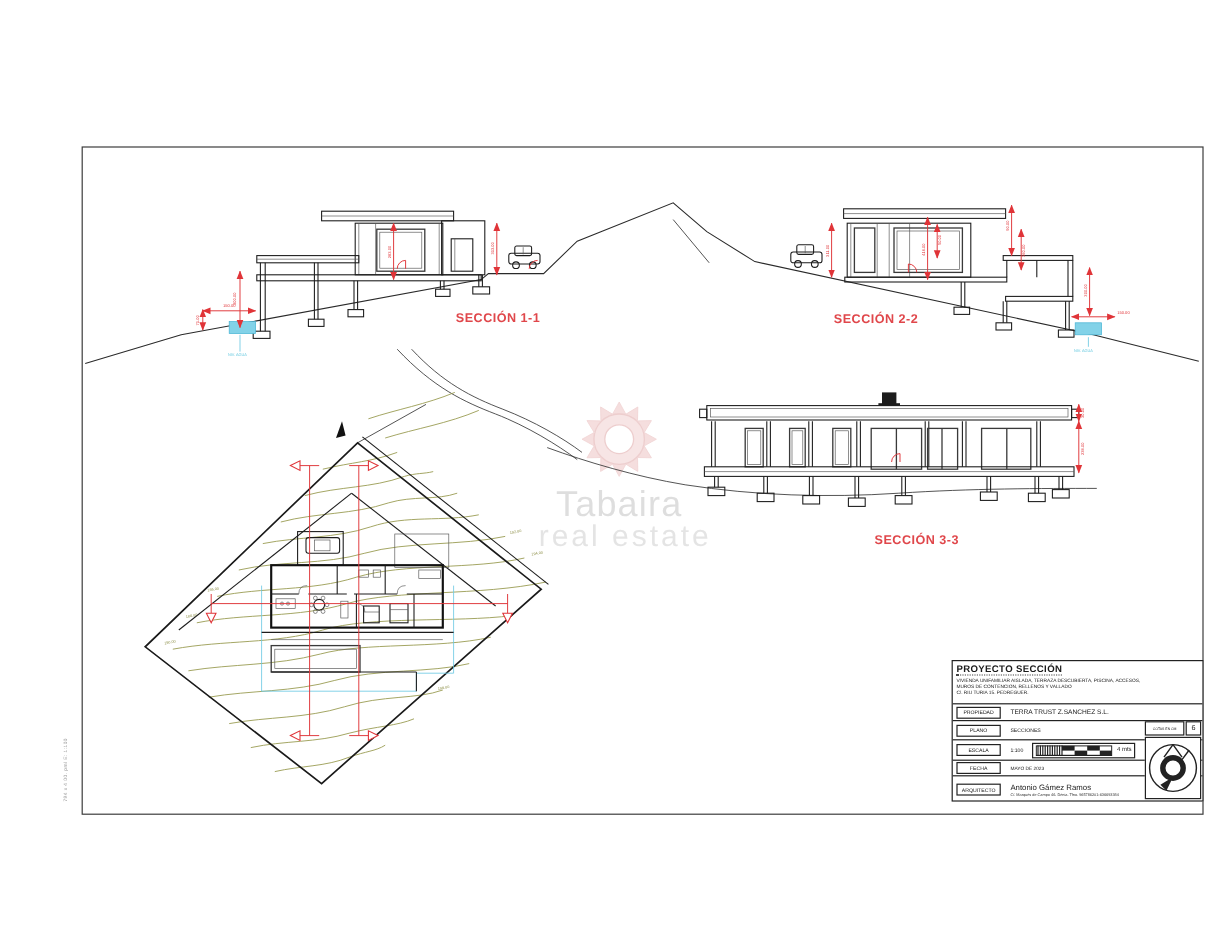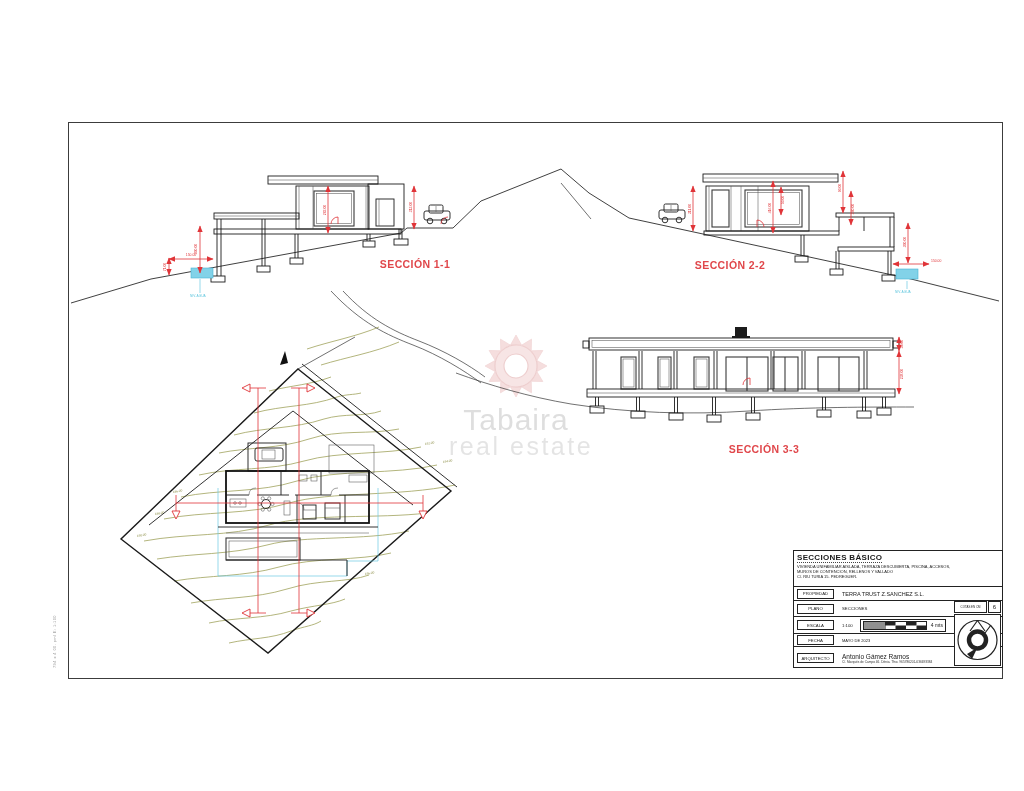"SECCIONES BÁSICO" span.tb-title { text: SECCIONES BÁSICO -> PROYECTO SECCIÓN }
